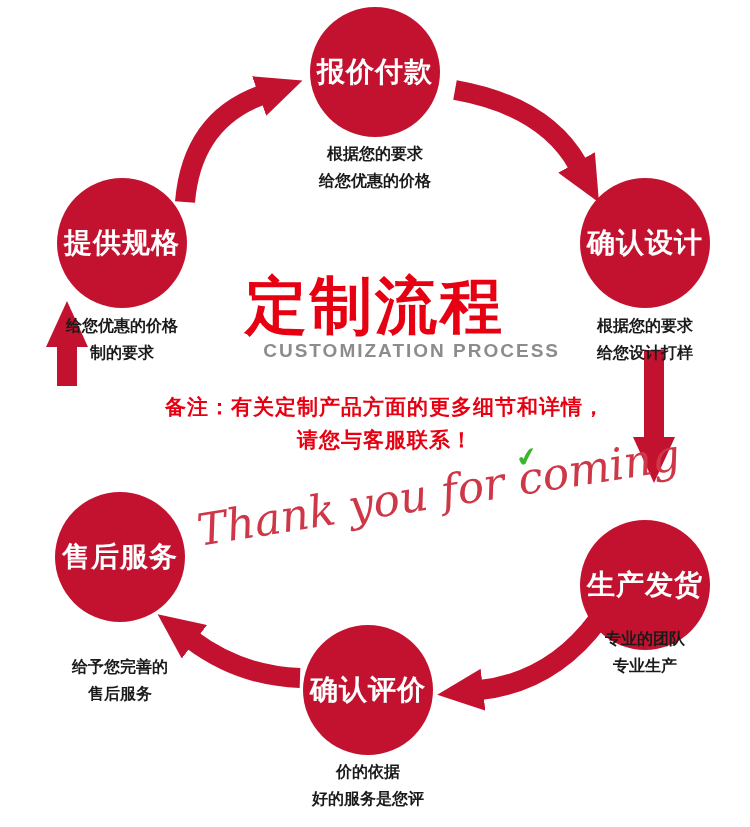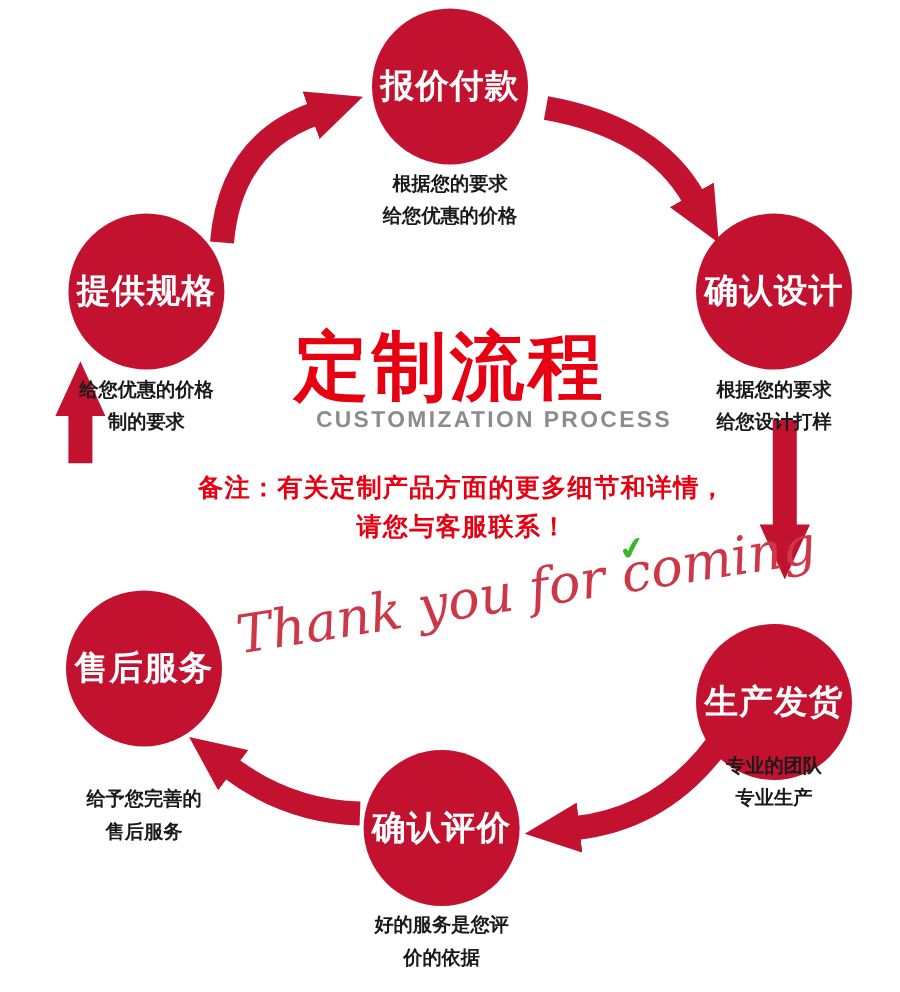"好的服务是您评" div { order: before "价的依据" -> after "价的依据" }
